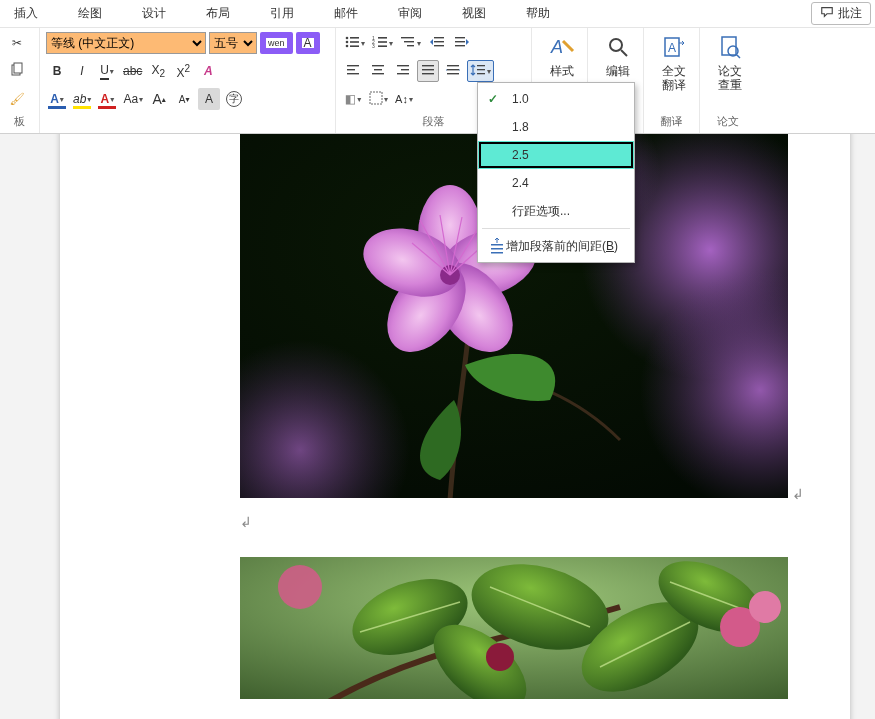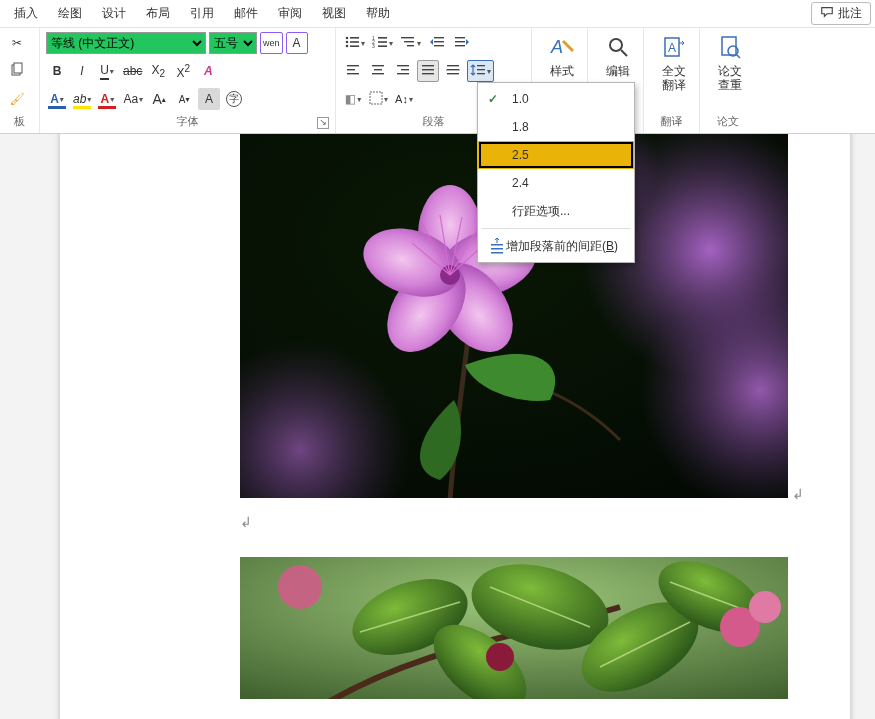"插入" .menubar { gap: none -> 20px }
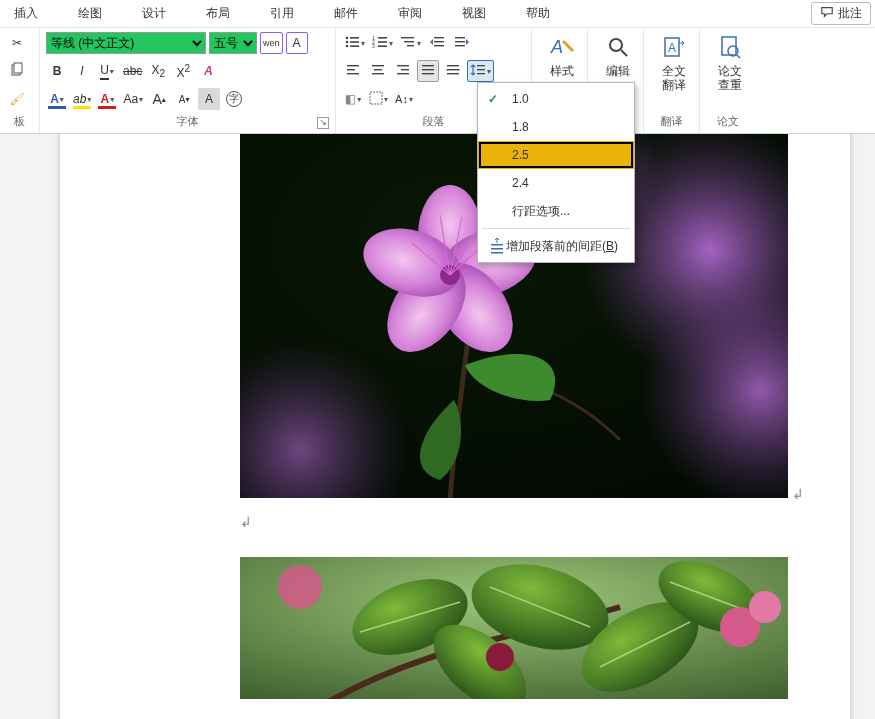"等线 (中文正文)" select.fontbox, select.sizebox { background: #22c55e -> #fdba74 }
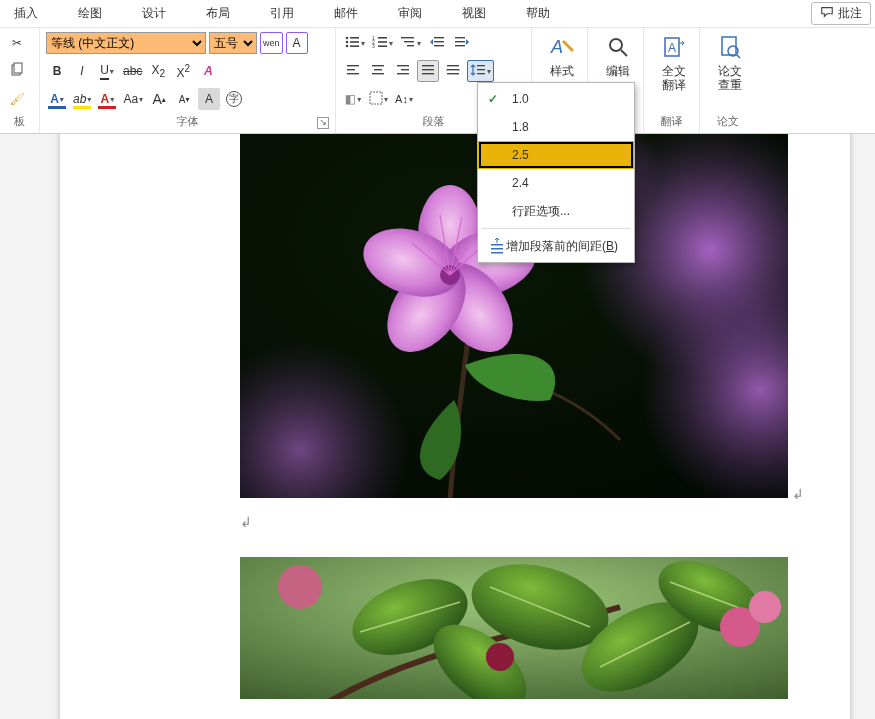"wen" .btn.boxed { border: 1px solid #8b5cf6 -> 6px solid #8b5cf6 }
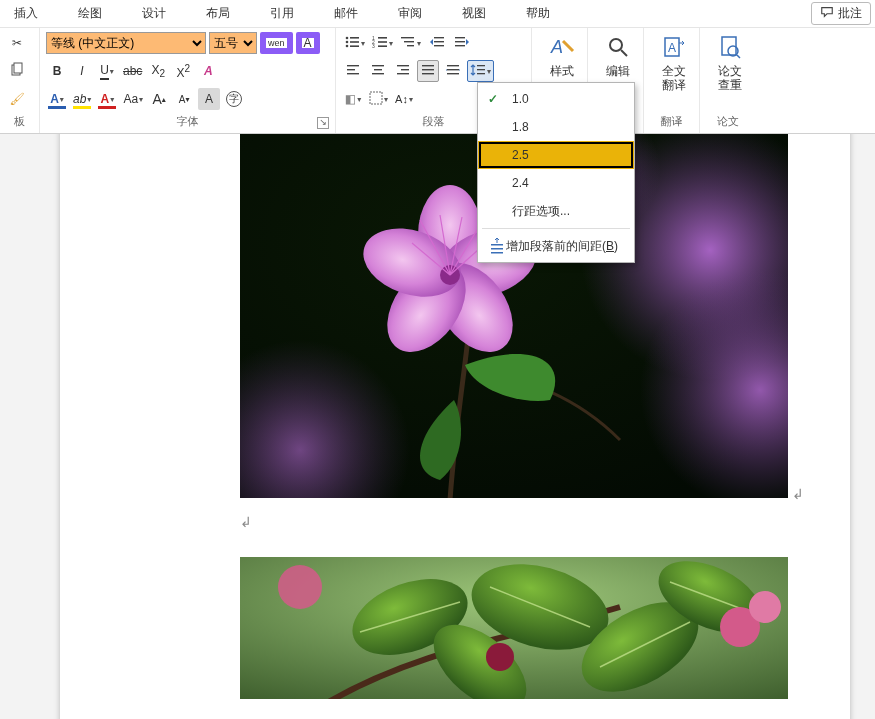"字体" div.group-label { html: <div> <span>字体</span> <span>↘</span> </div> -> none }
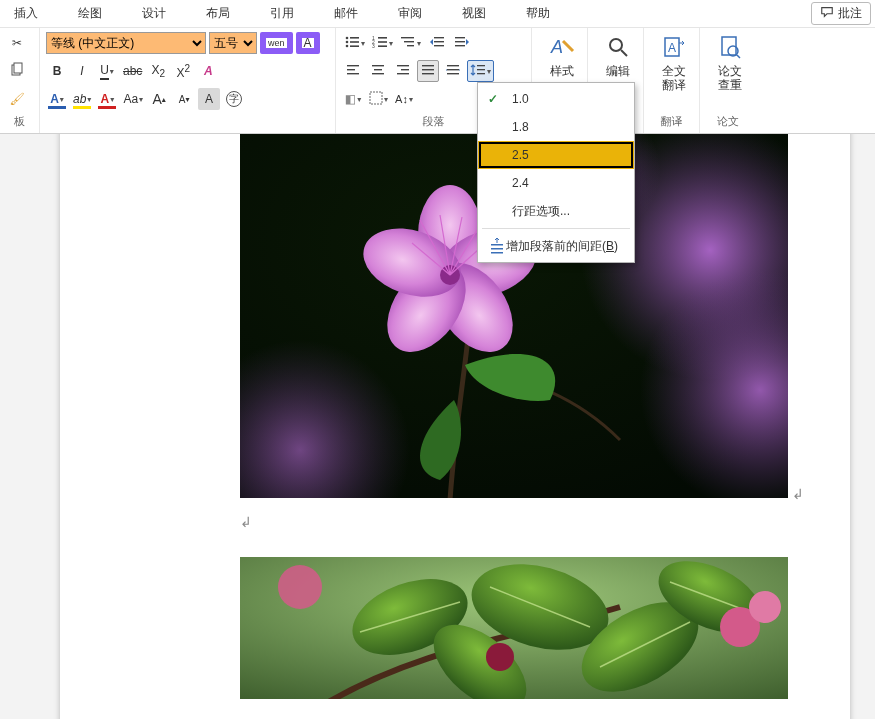"2.5" .ls-item.highlight { background: #eab308 -> #5eead4 }
